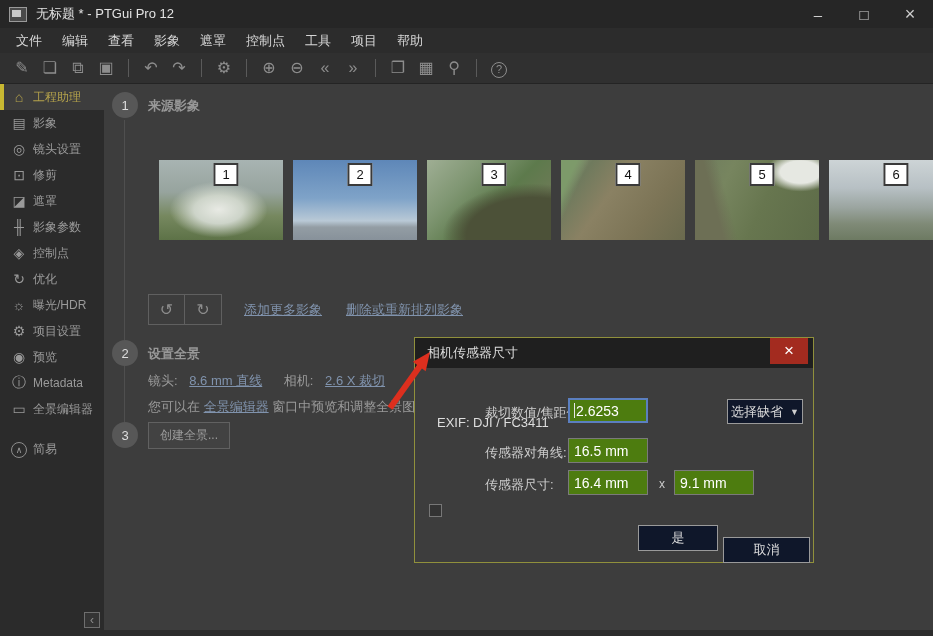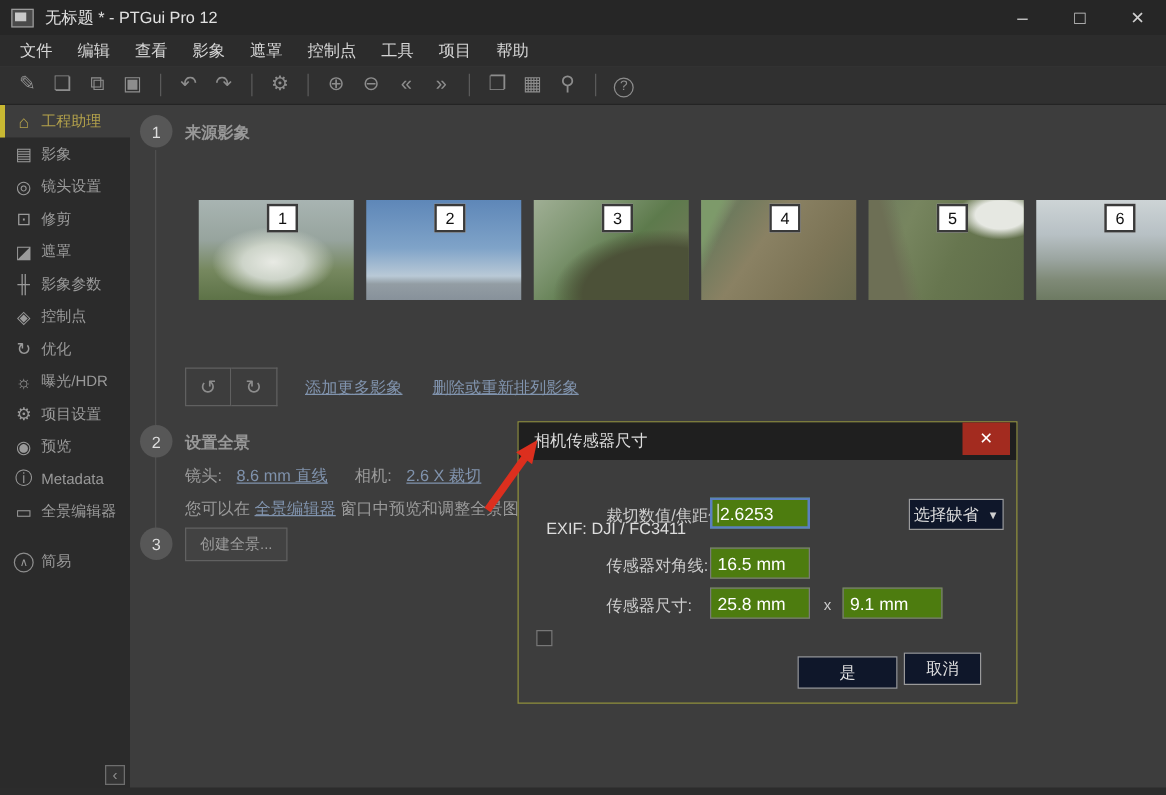"25.8 mm" span { text: 25.8 -> 16.4 }
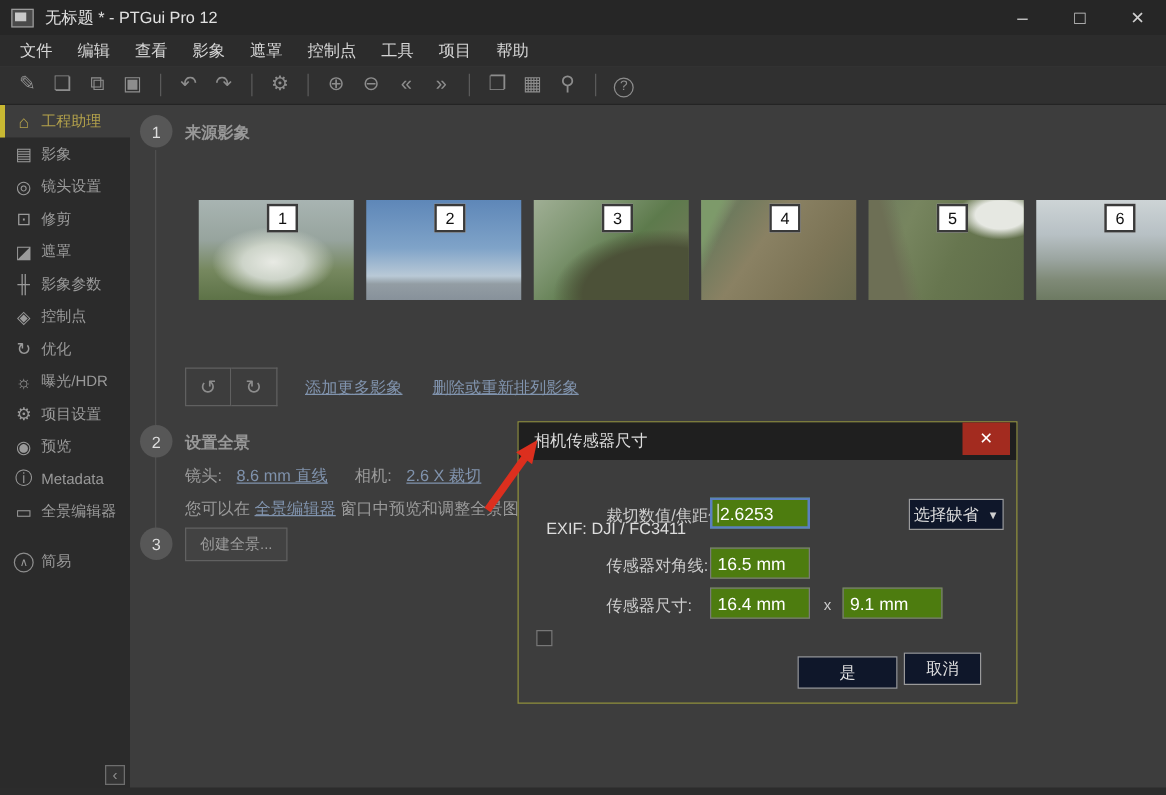"取消" div.dlg-btn { top: 184px -> 199px; width: 62px -> 87px }
